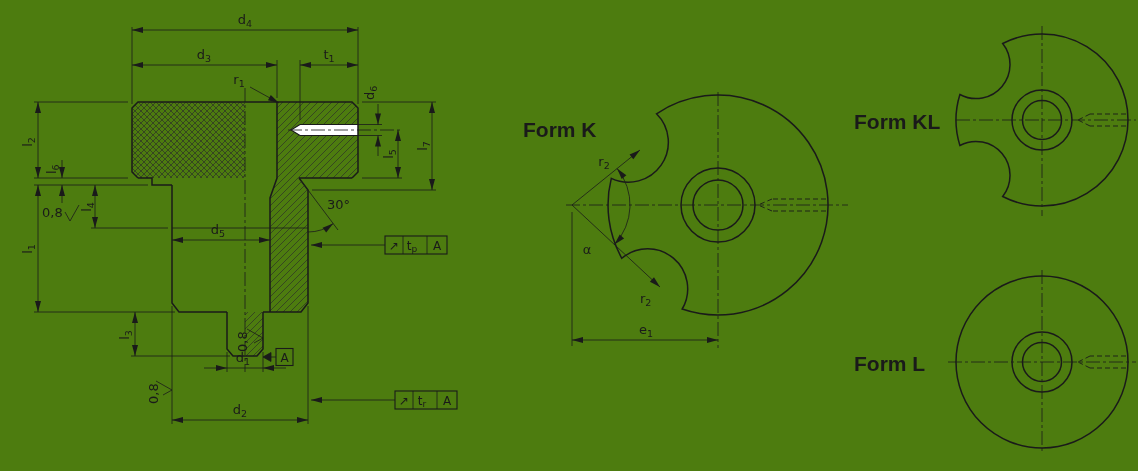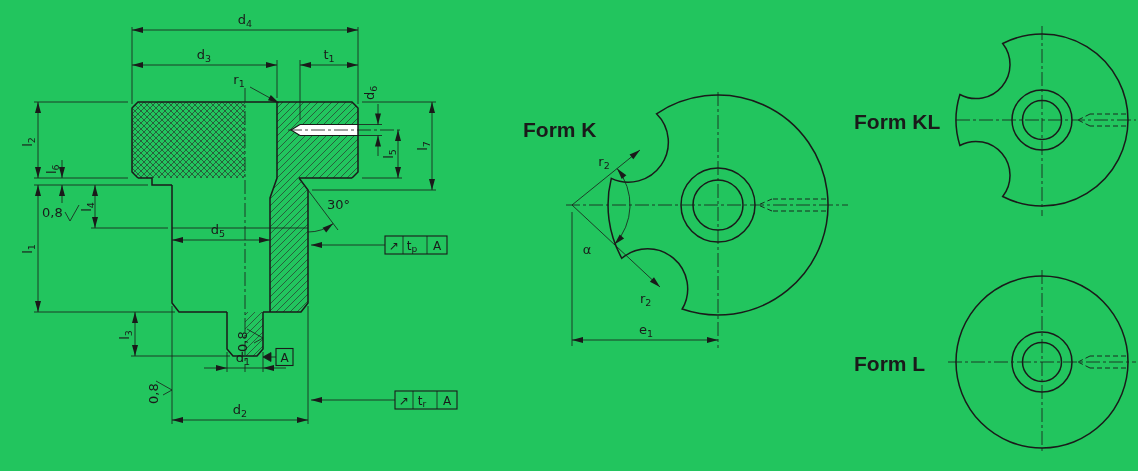"d4" .canvas { background: #22c55e -> #4d7c0f }
